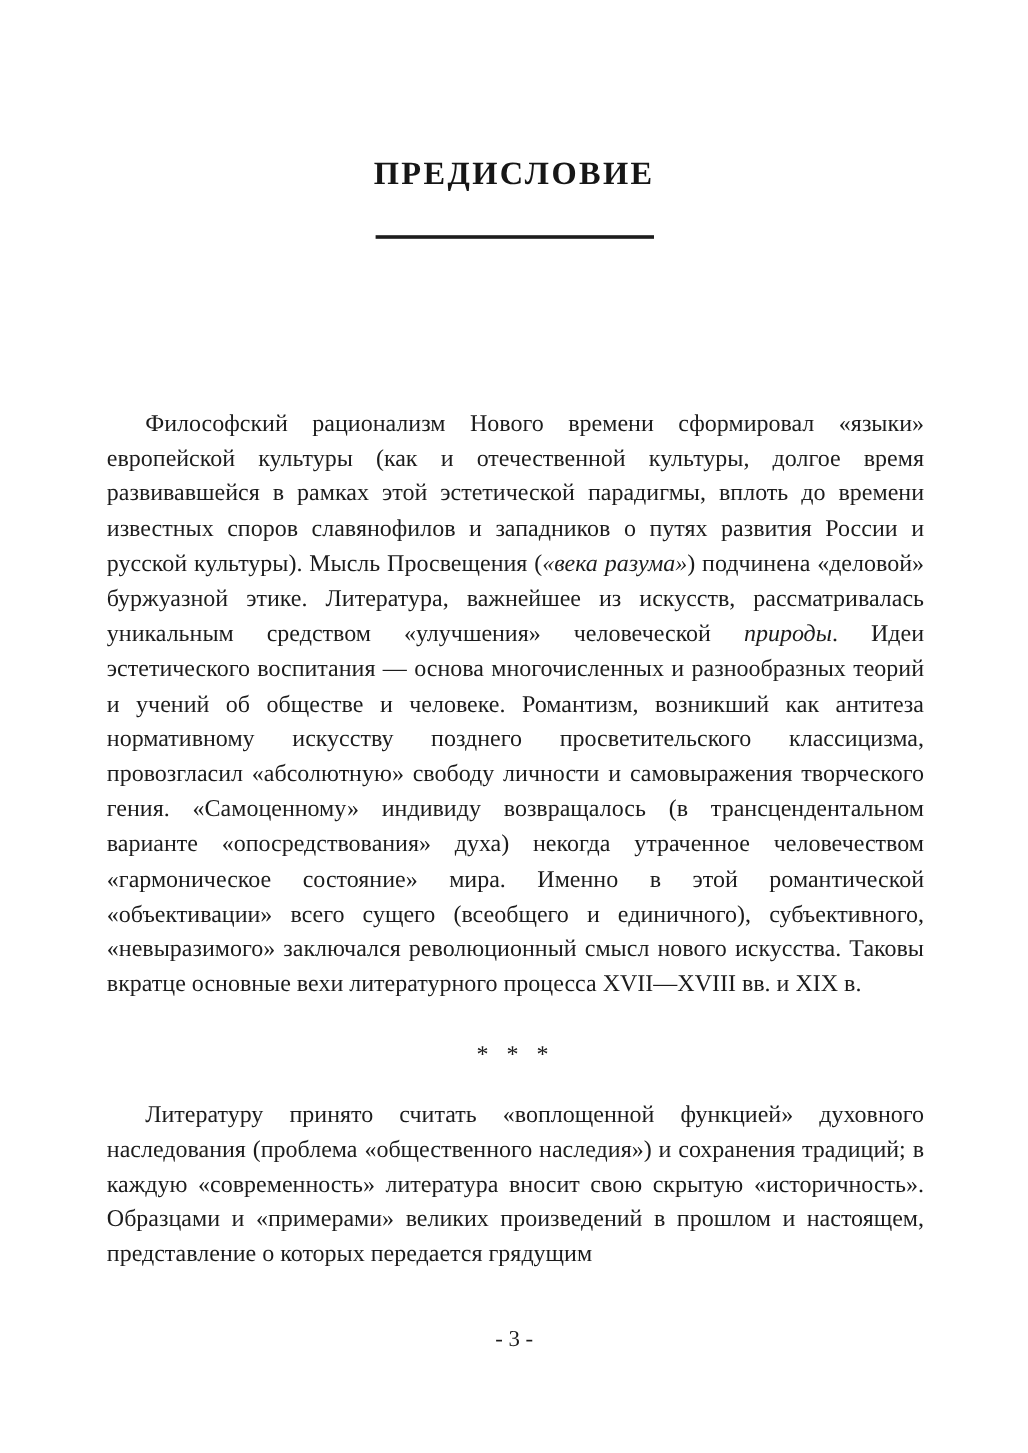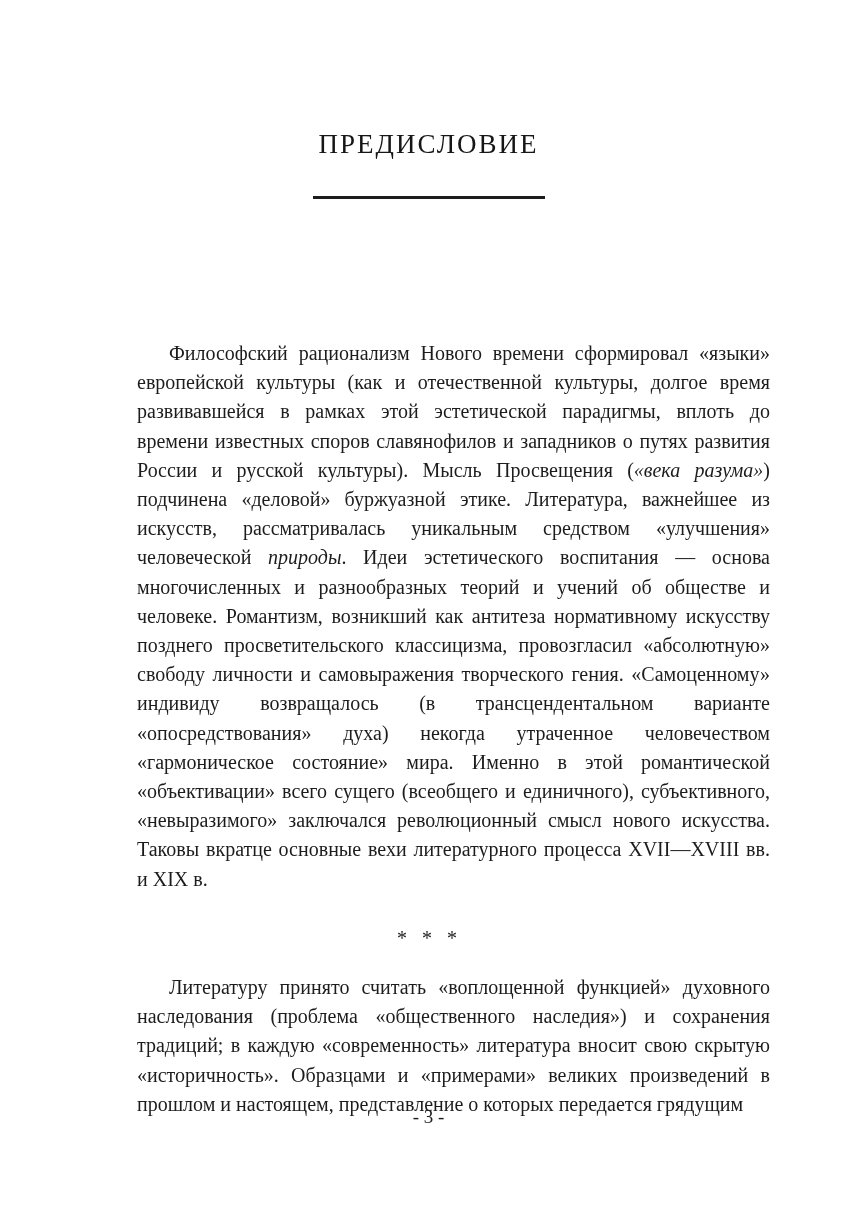"ПРЕДИСЛОВИЕ" .page-title { font-weight: normal -> bold }
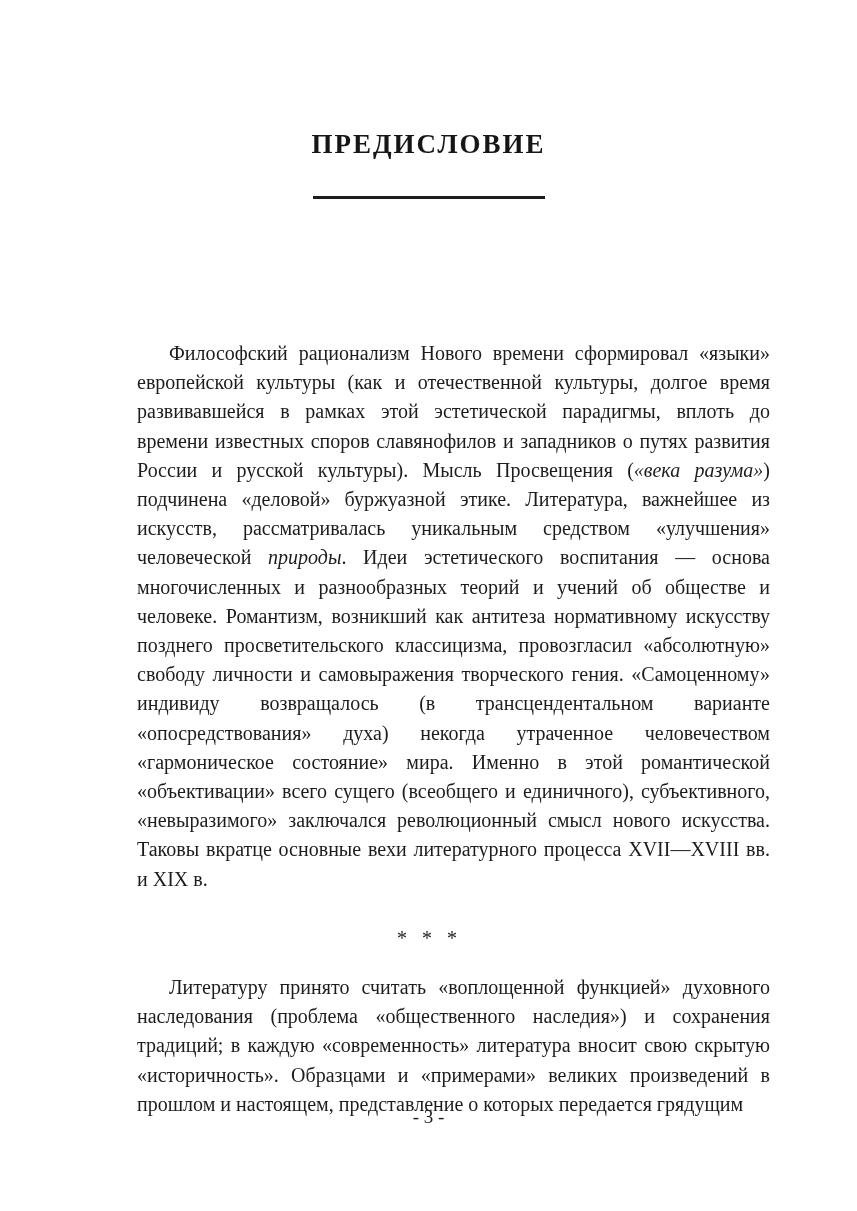"Философский рационализм Нового времени" .para { margin-left: 48px -> none }
